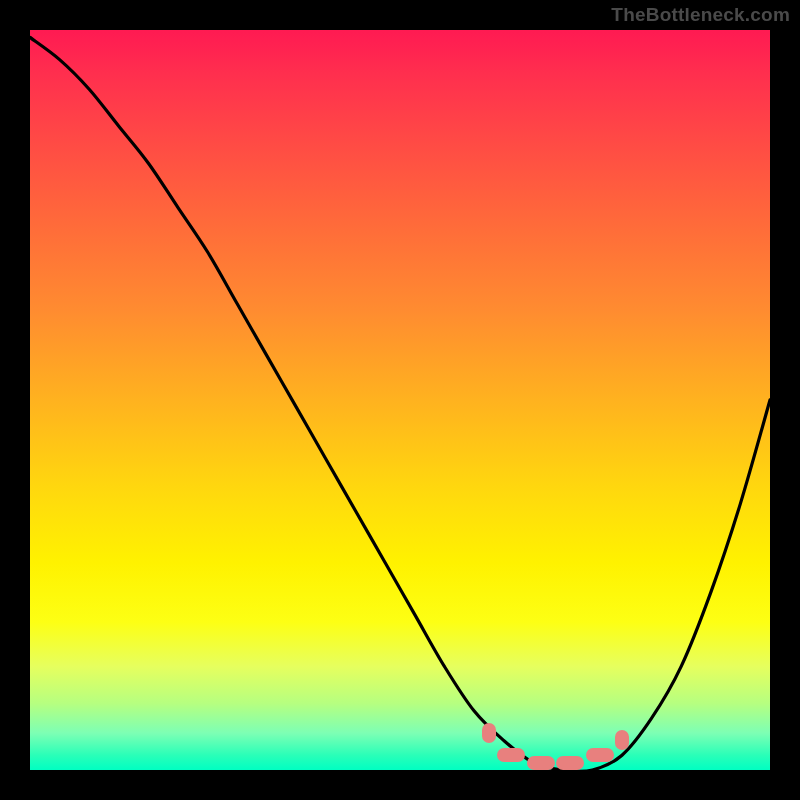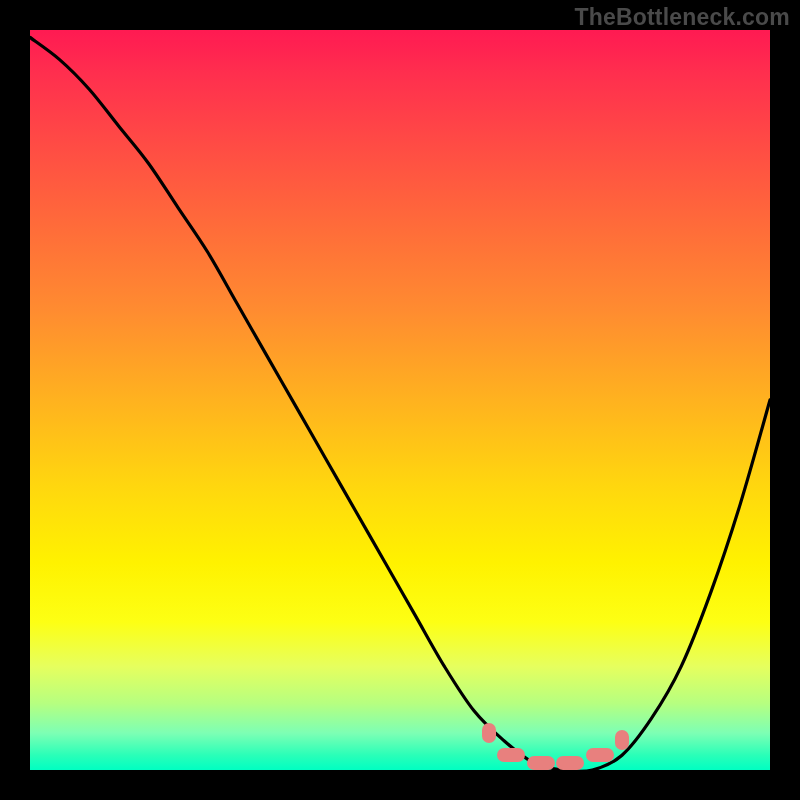"TheBottleneck.com" .watermark { font-size: 23px -> 19px }
